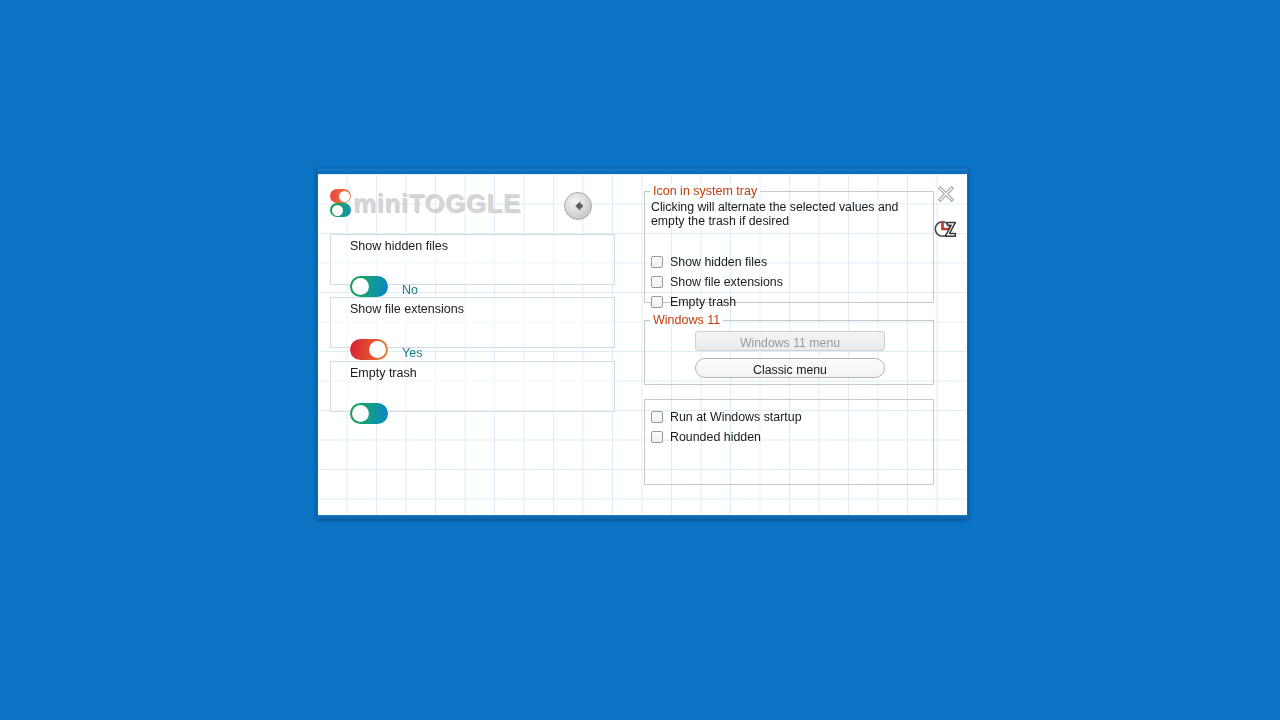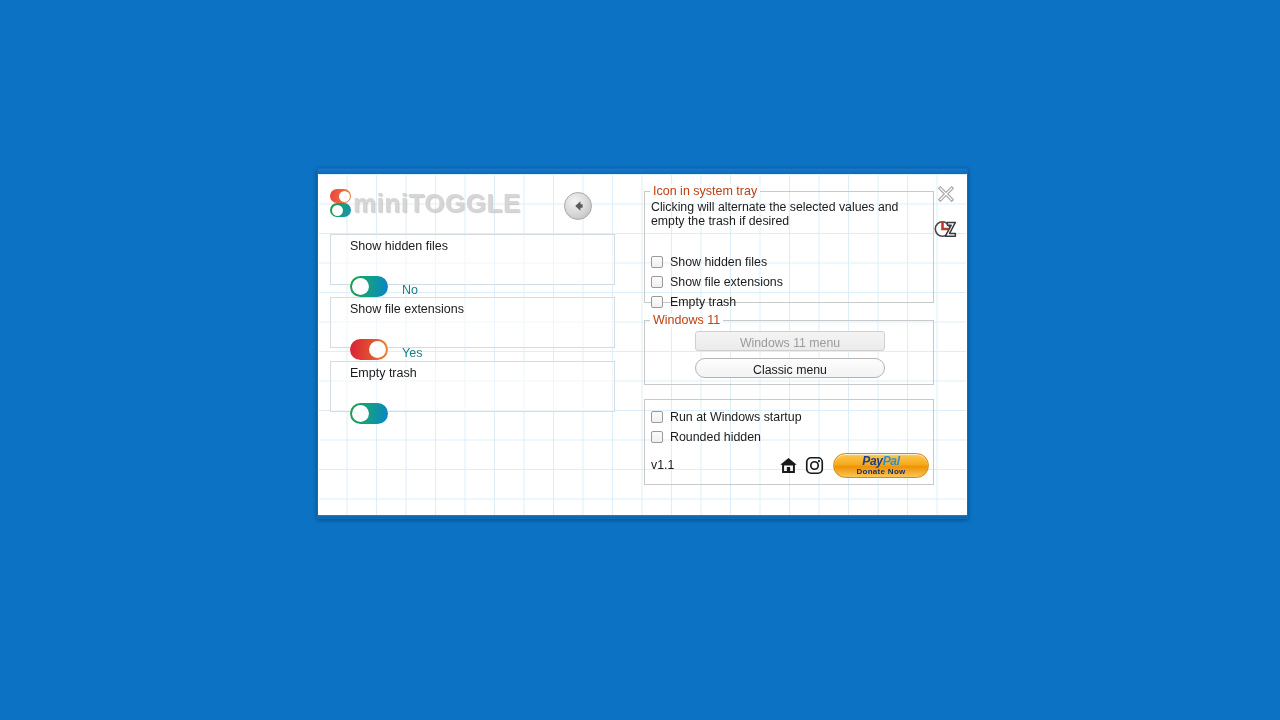"v1.1" div { html: <div> <div>v1.1</div> <div> <svg> <path></path> </svg> <svg> <rect></rect> <circle></circle> <circle></circle> </svg> </div> <div> <div> <span>Pay</span><span>Pal</span> </div> <div>Donate Now</div> </div> </div> -> none }
